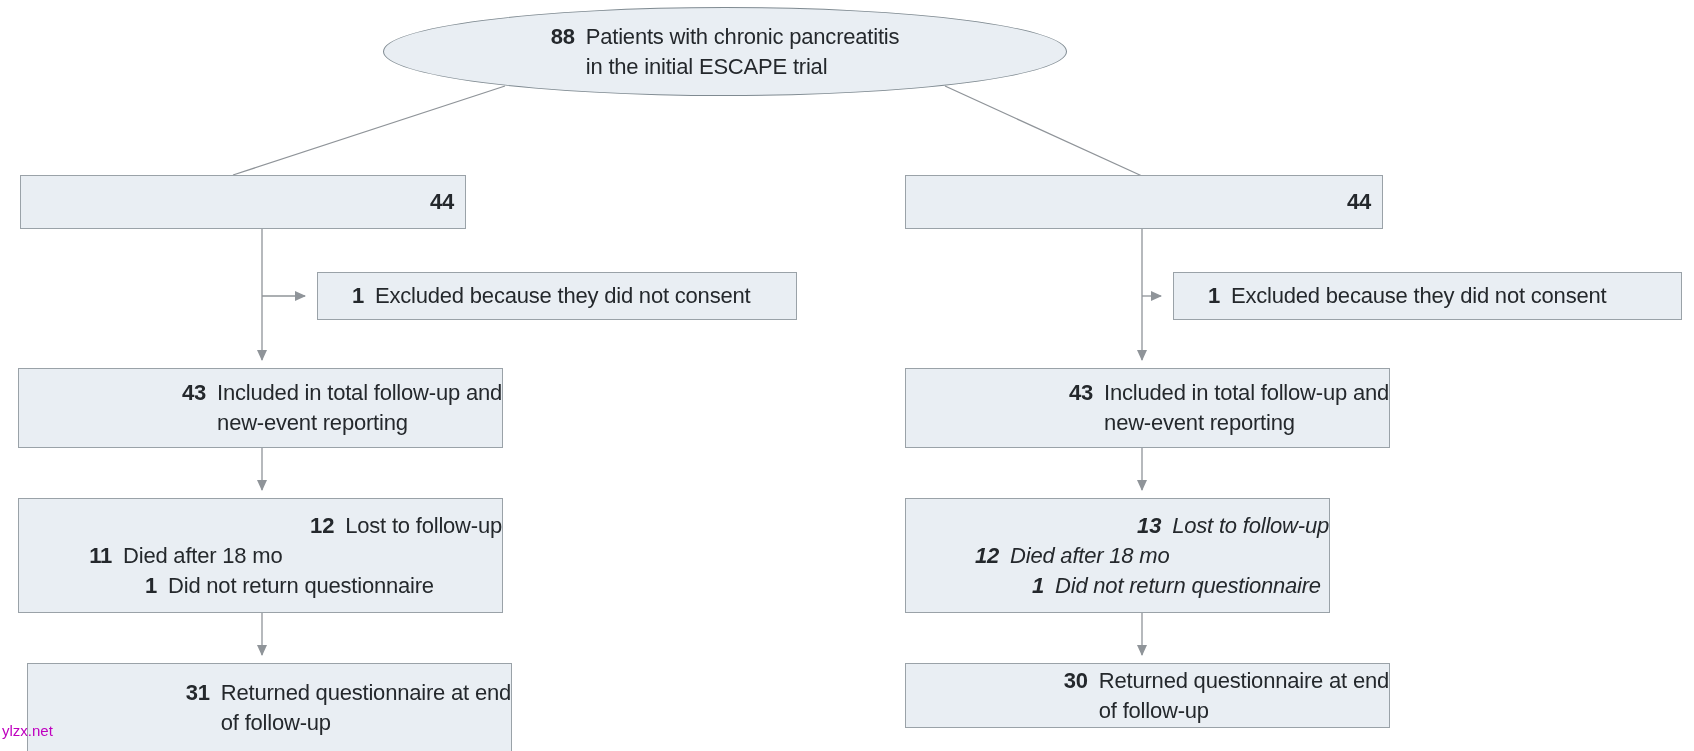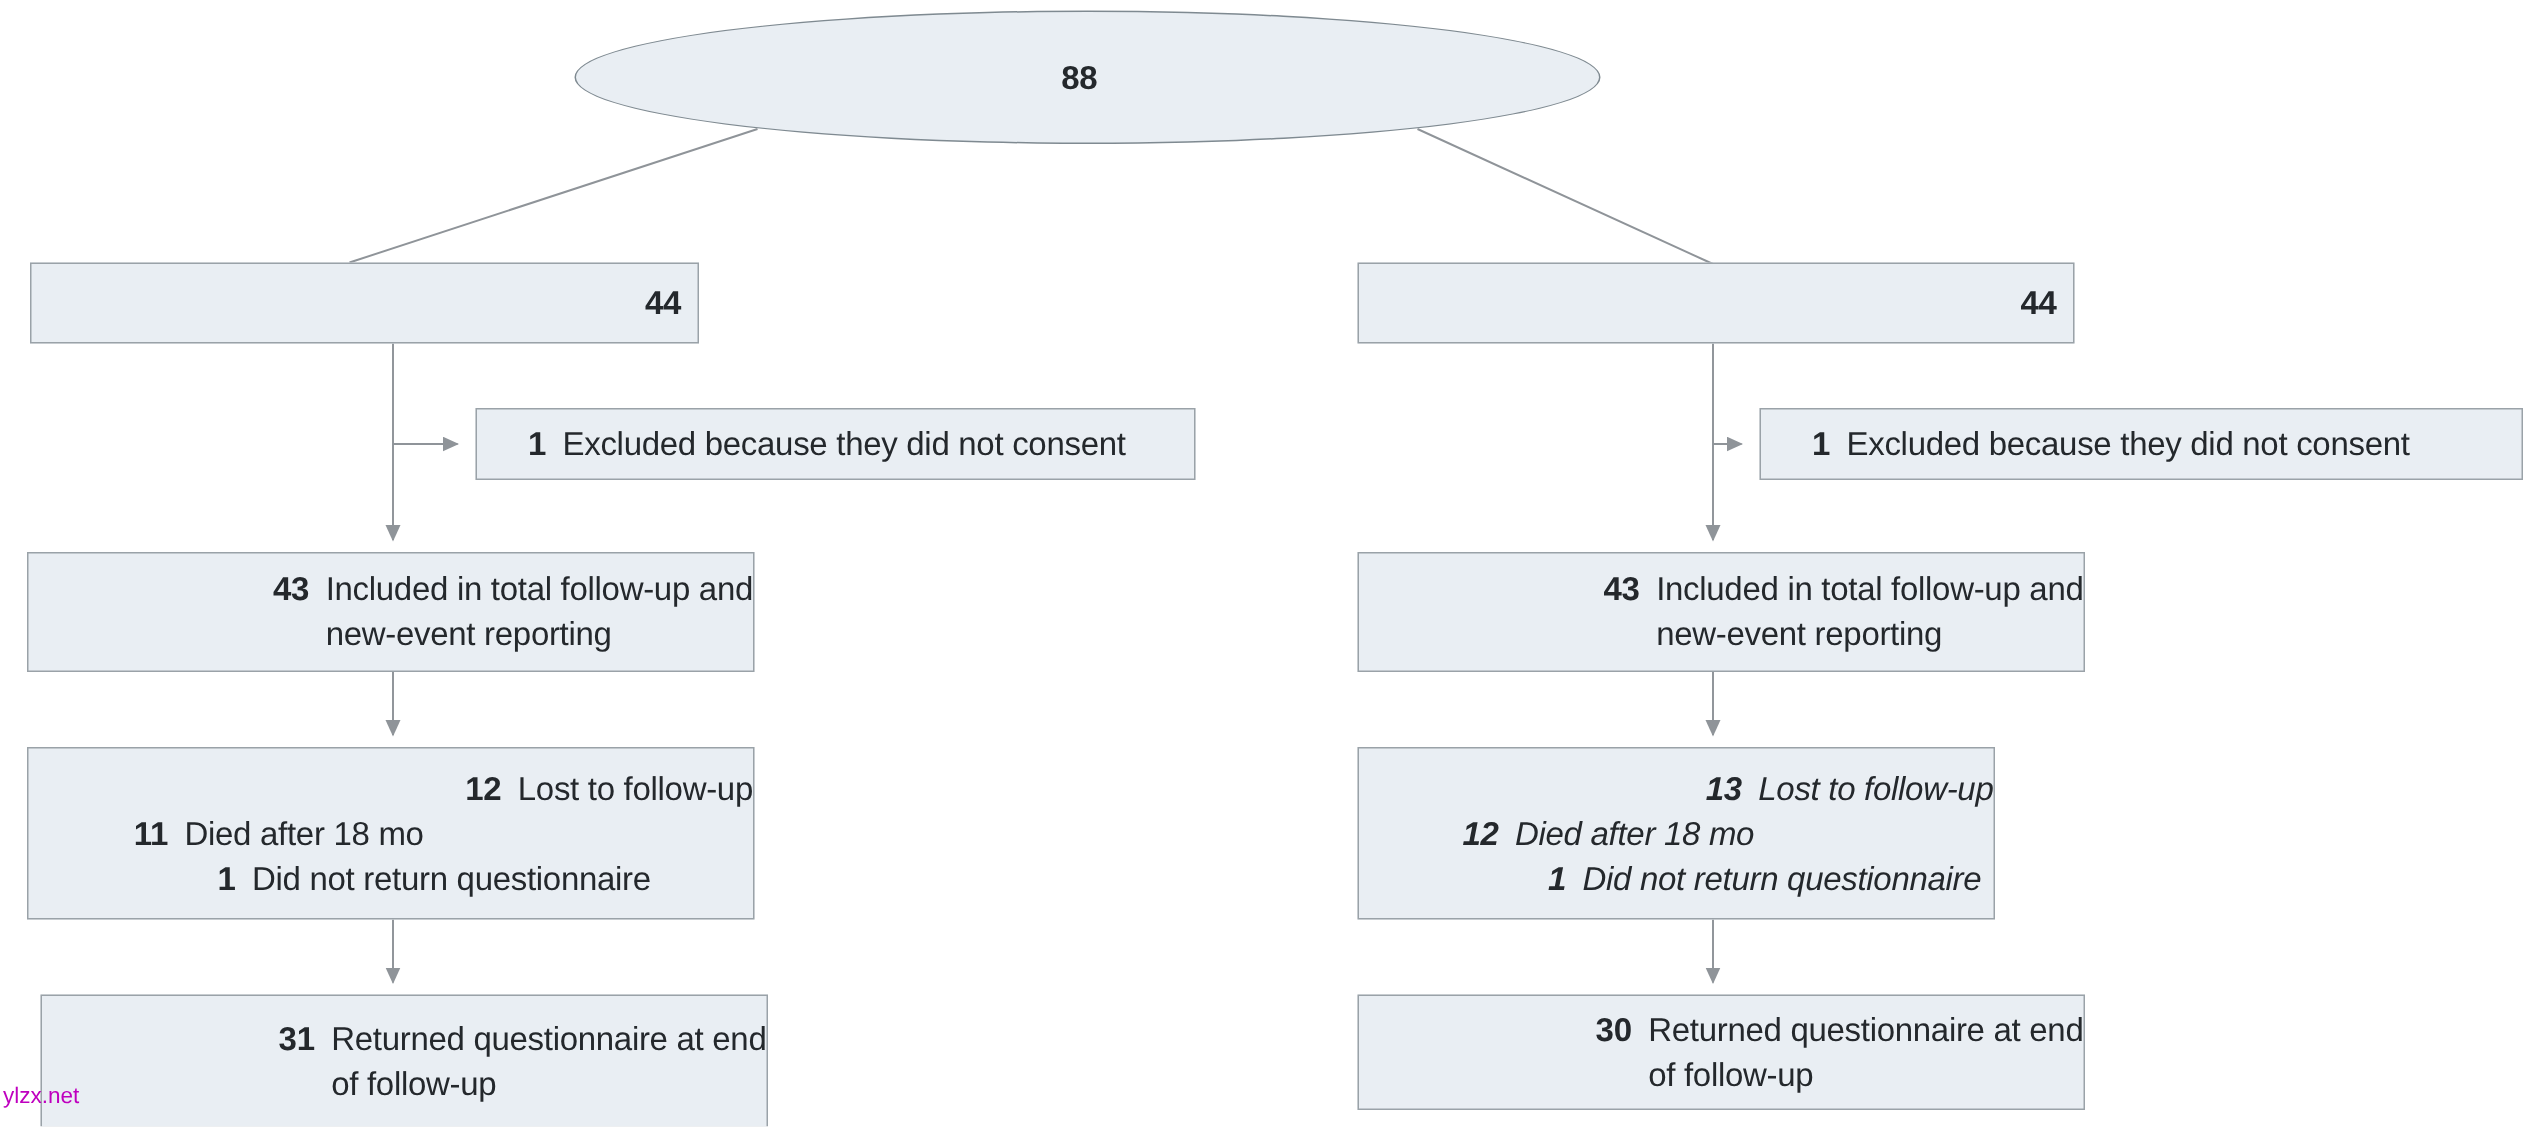"Patients with chronic pancreatitis" span.txt { html: none -> <span>Patients with chronic pancreatitis in the initial ESCAPE trial</span> }
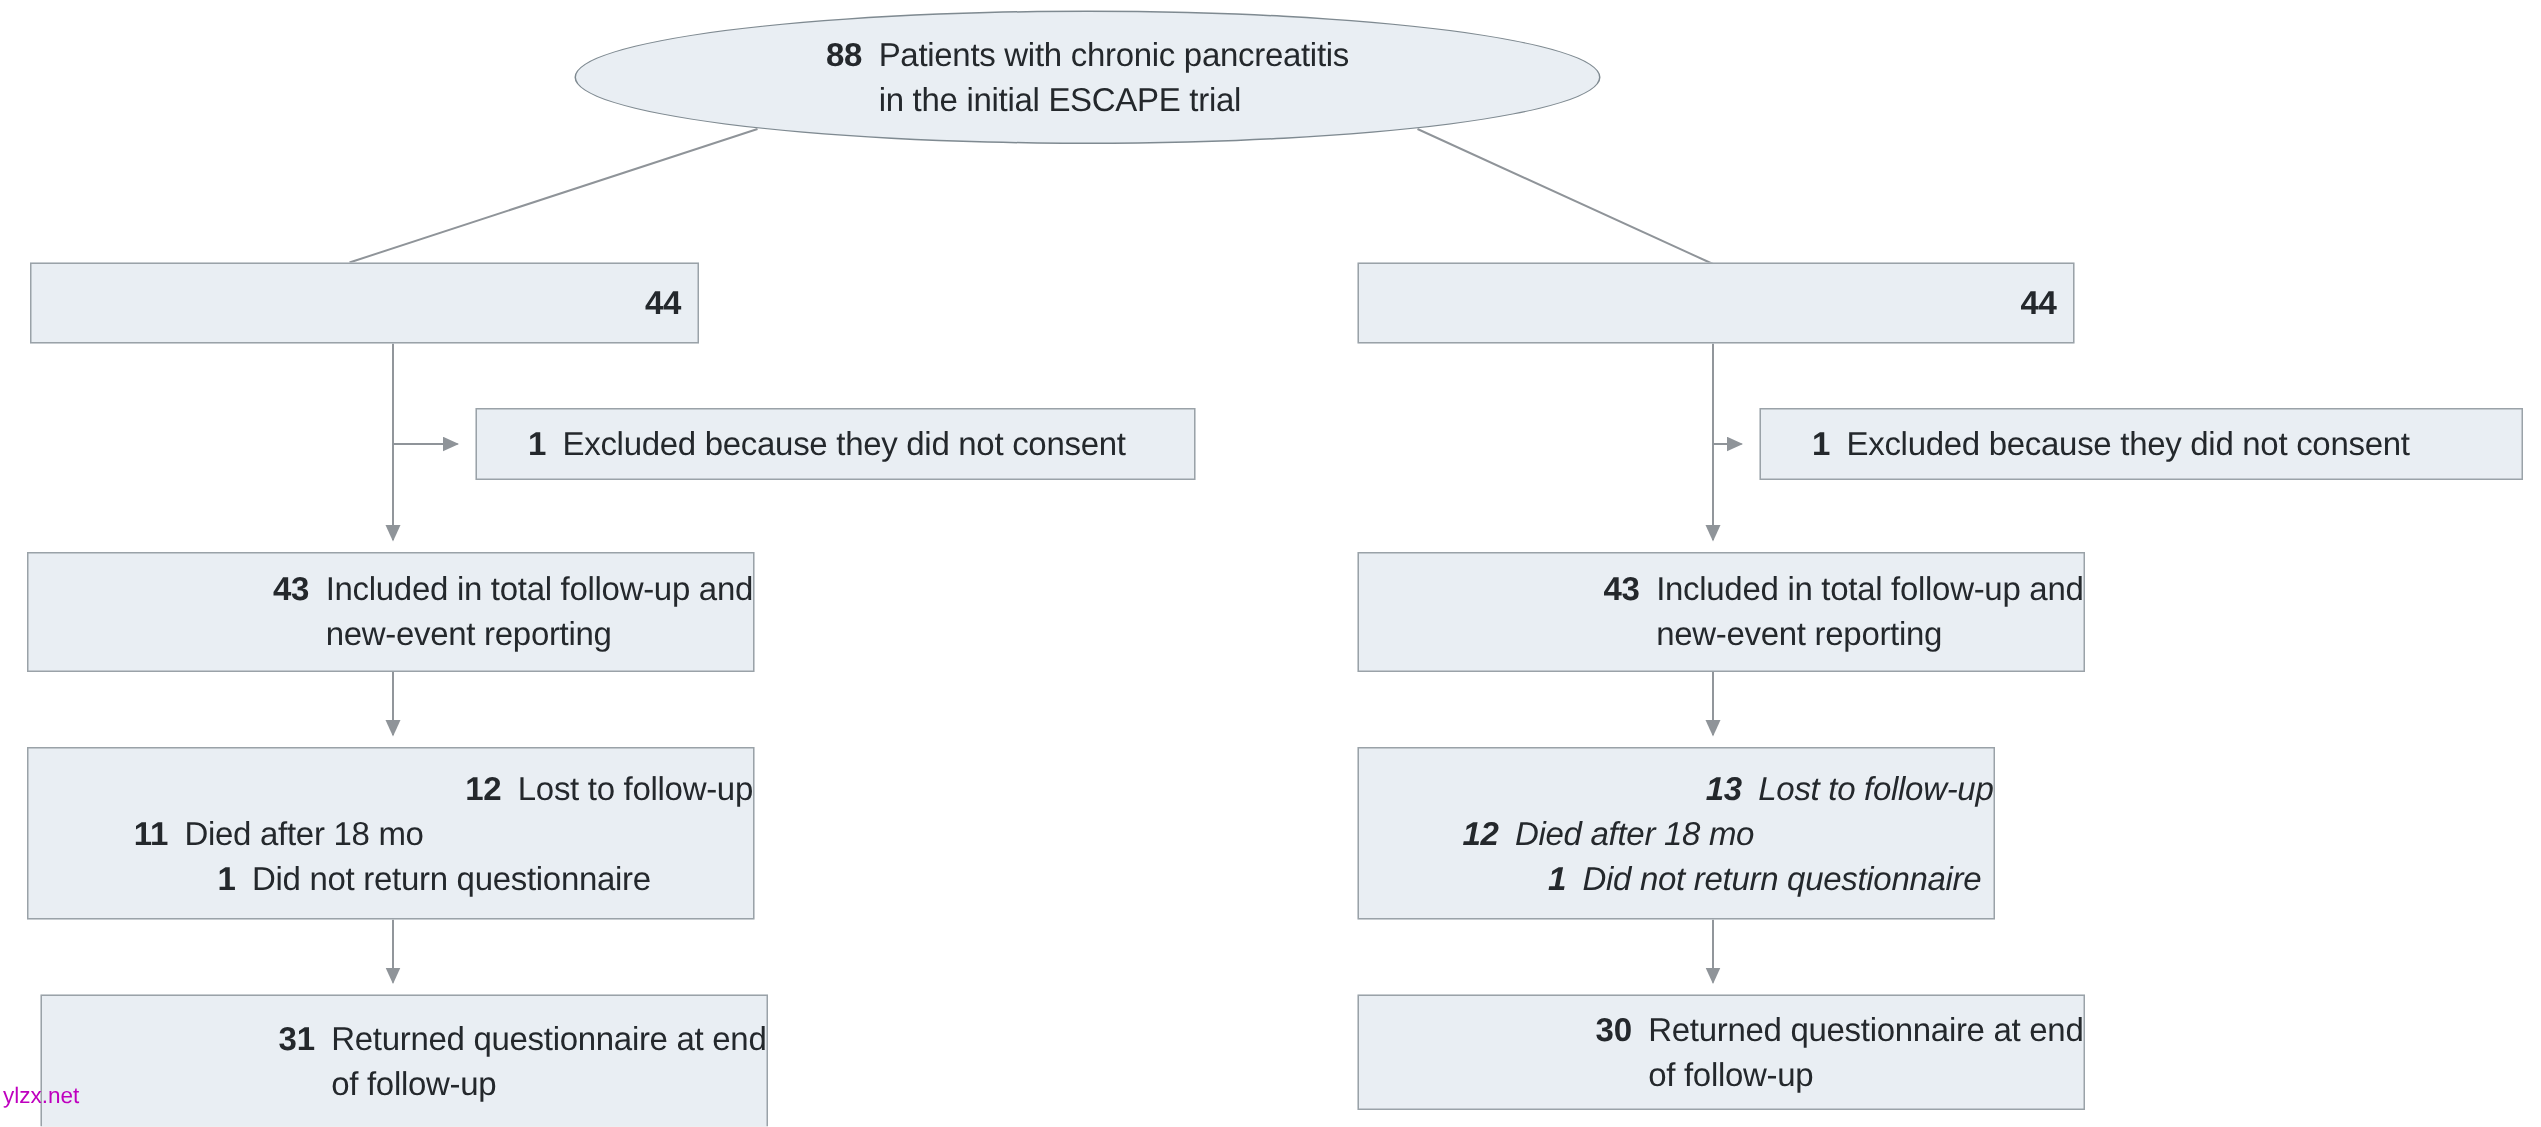"30" div.node { height: 77px -> 65px }
